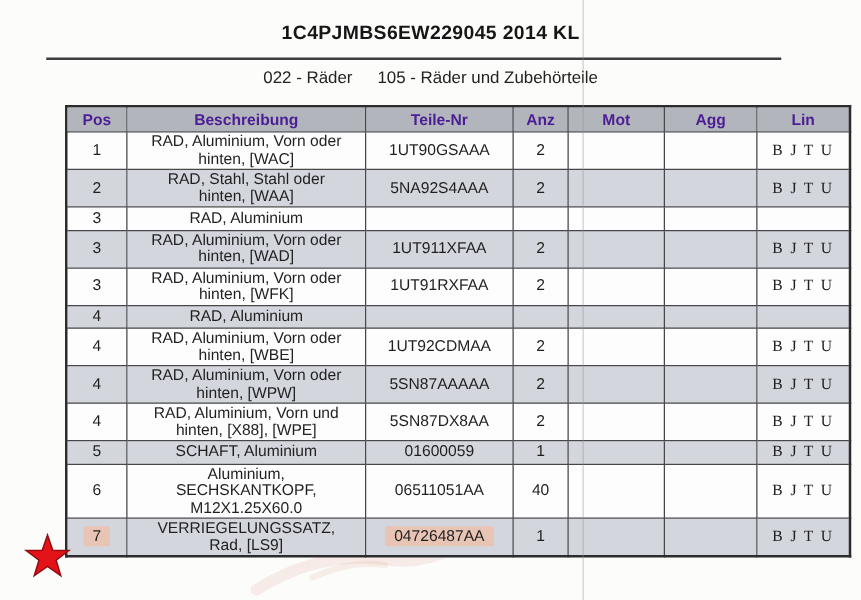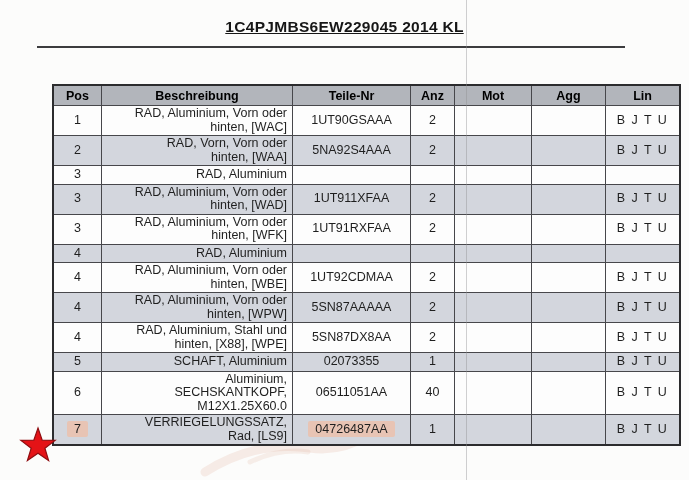"1C4PJMBS6EW229045 2014 KL" .doc-title { text-decoration: underline -> none }
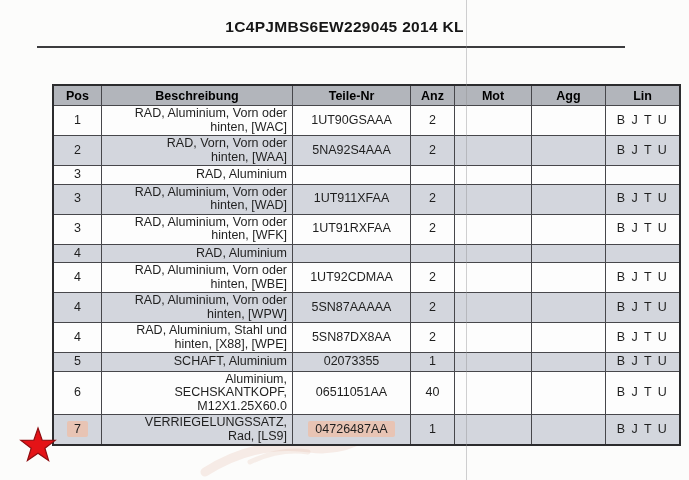"022 - Räder 105 -" div.doc-subtitle { html: none -> <div> <span>022 - Räder</span><span>105 - Räder und Zubehörteile</span> </div> }
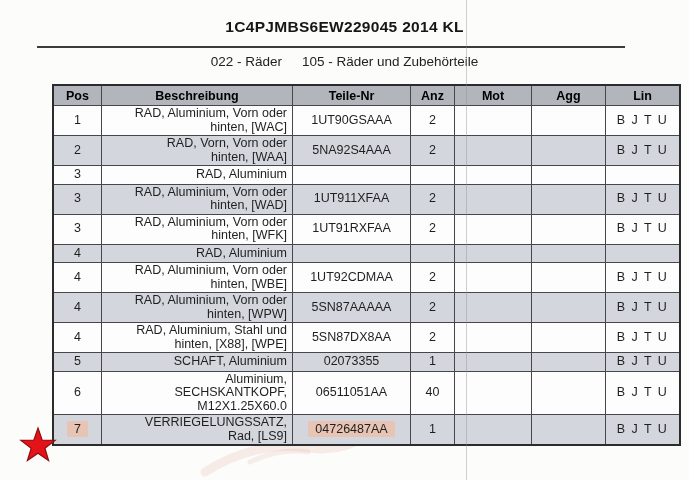"Pos" .parts th { color: #000000 -> #4c1d95 }
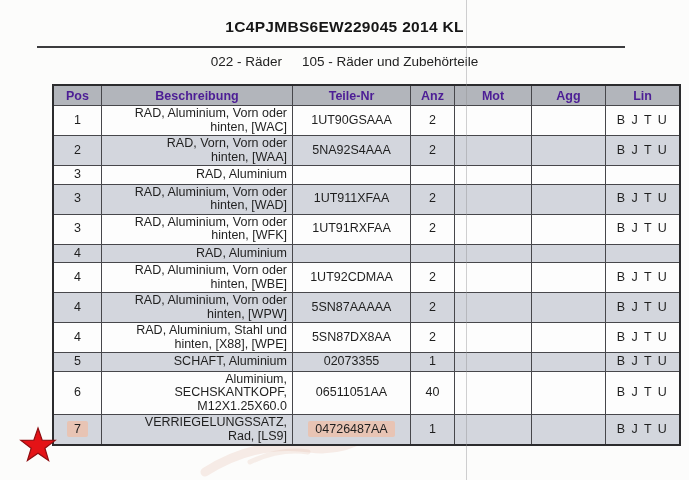"RAD, Aluminium, Vorn oder" .parts td.col-desc { text-align: right -> center }
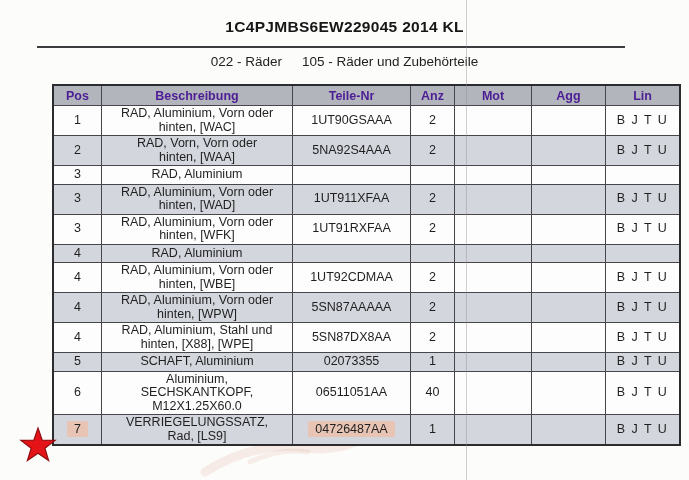"B J T U" td.col-lin { font-family: none -> Liberation Serif, serif }
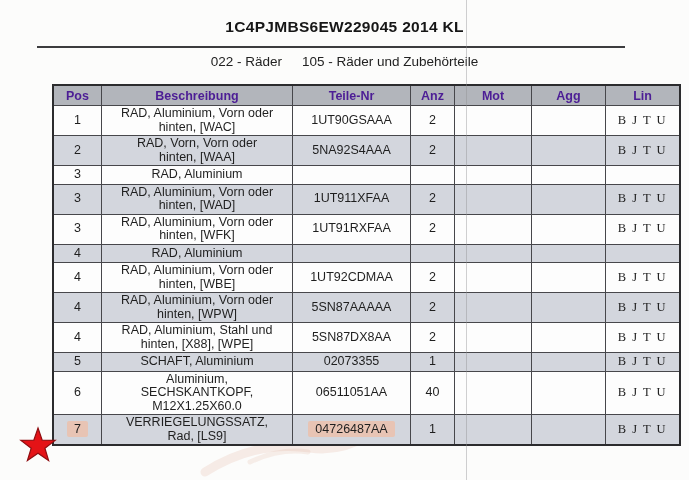"RAD, Vorn, Vorn oder" td.col-desc { text: Vorn, Vorn -> Stahl, Stahl }
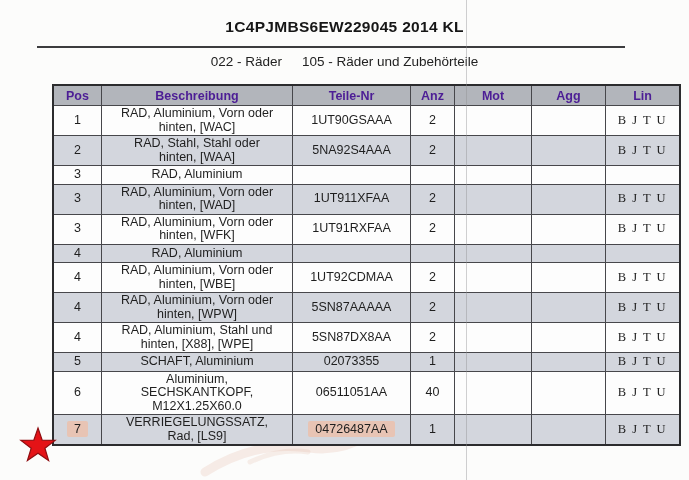"RAD, Aluminium, Stahl und" td.col-desc { text: Stahl -> Vorn }
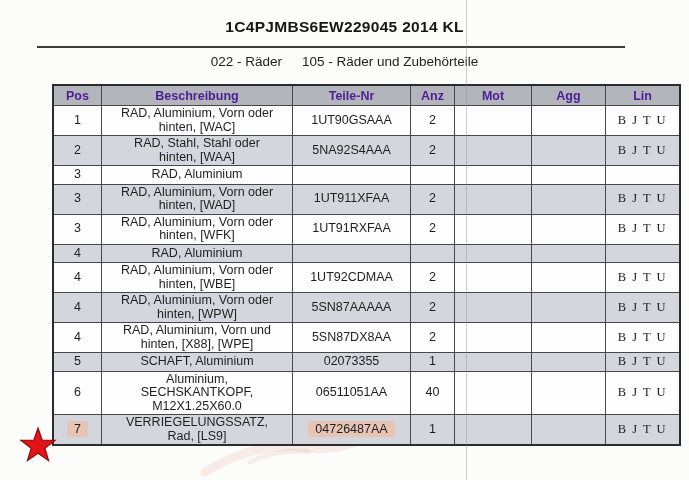"02073355" td.col-part { text: 02073355 -> 01600059 }
